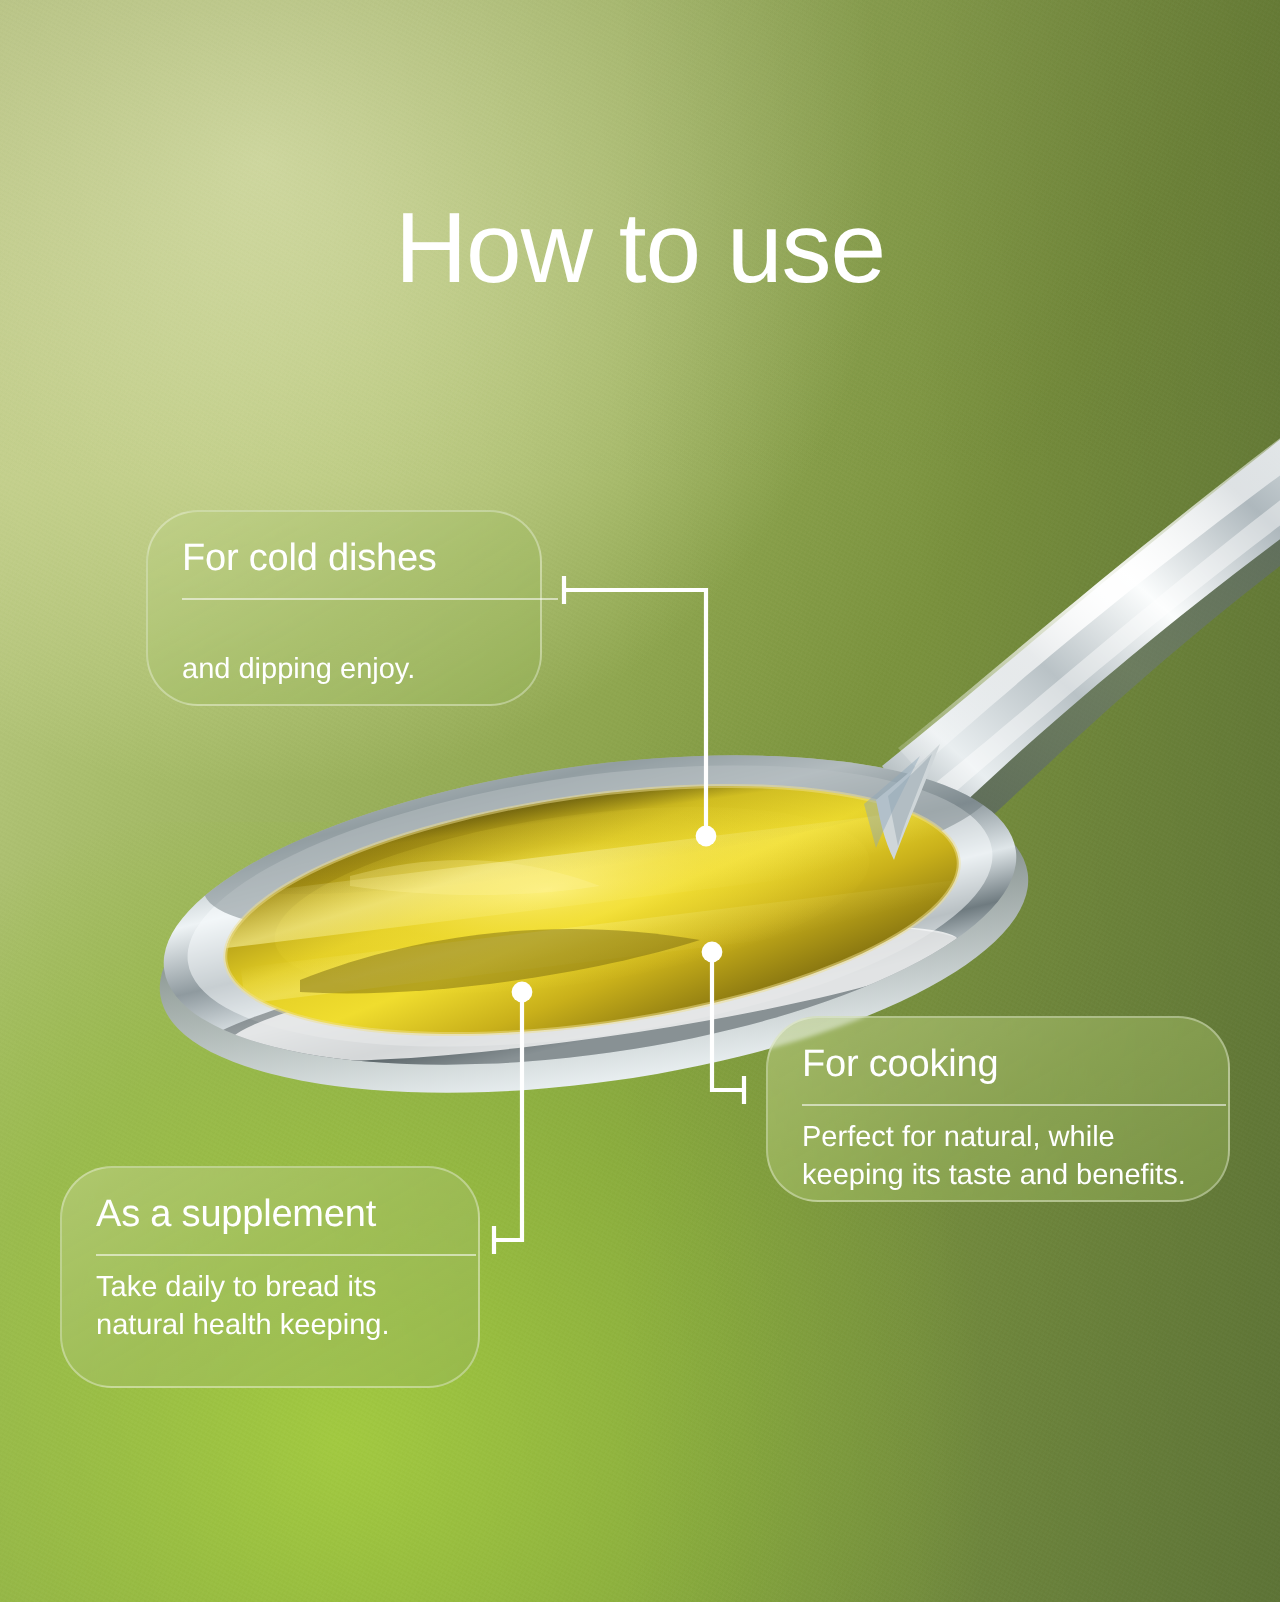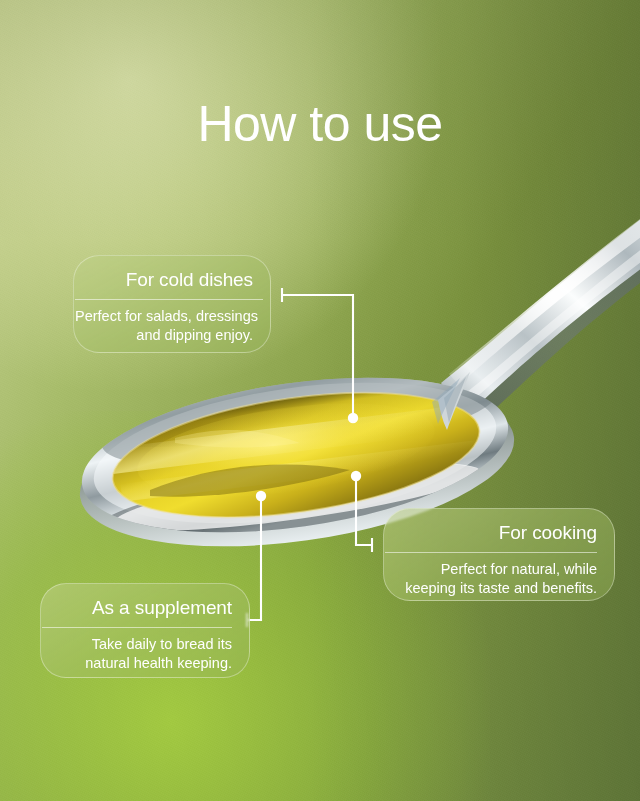"For cold dishes" .card { padding: 13px 17px 15px 1px -> 13px 17px 15px 17px; text-align: right -> none }
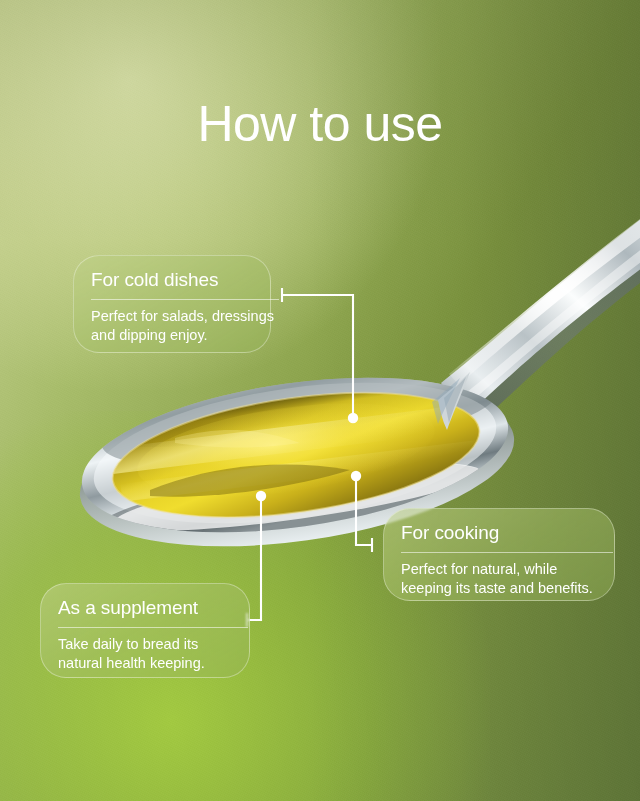"Perfect for salads, dressings" span { html: <span>Perfect for salads, dressings</span> -> none }
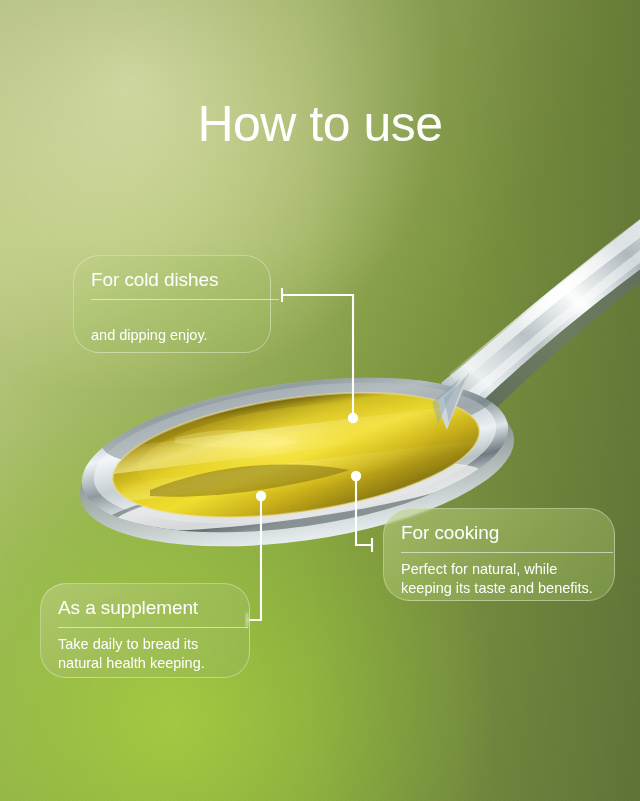"For cooking" #card-cooking { border-radius: 27px -> none }
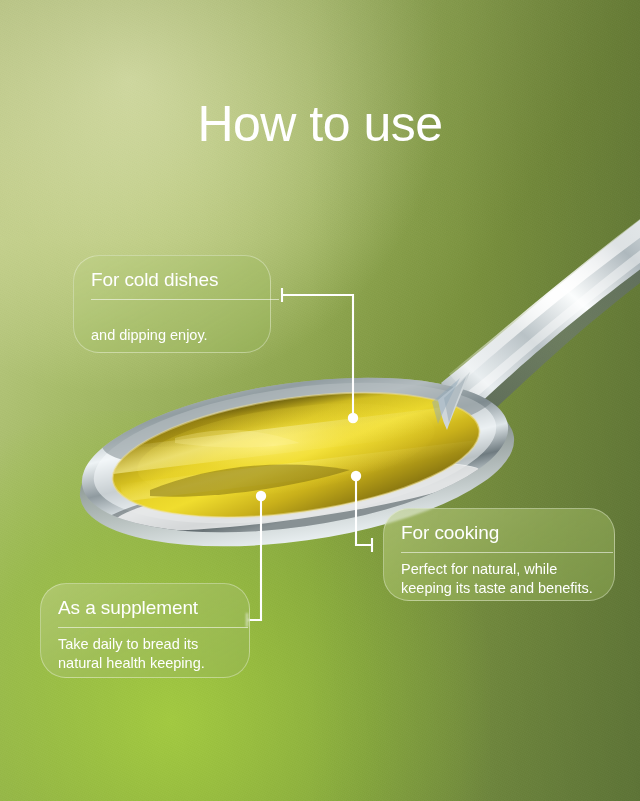"As a supplement" #card-supplement { height: 95px -> 111px; left: 40px -> 30px }
